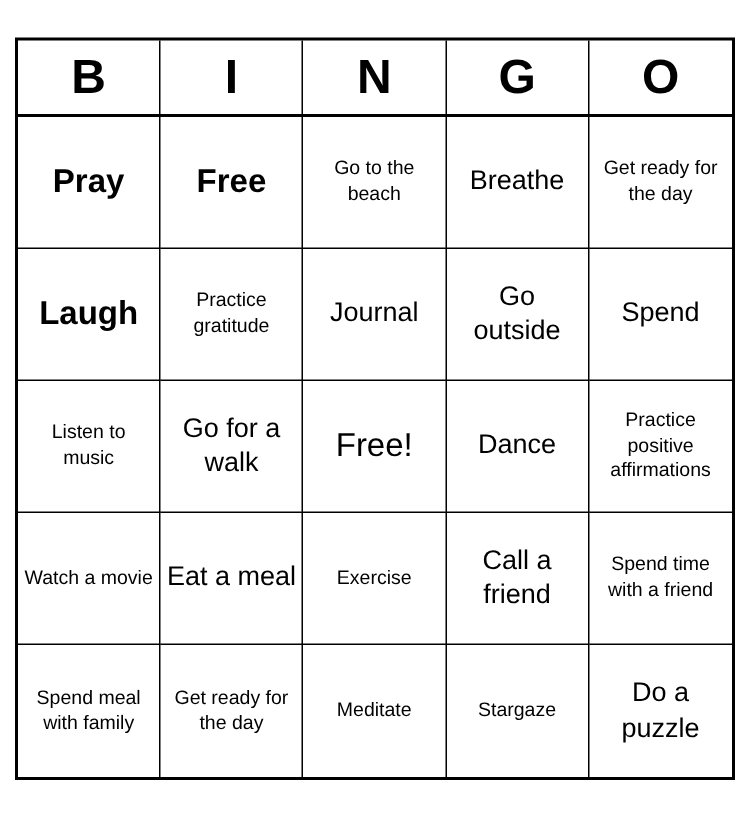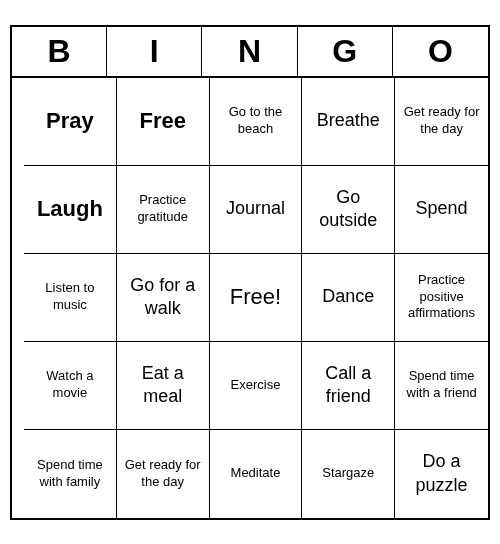"Pray" .bingo-grid { margin-left: 12px -> none }
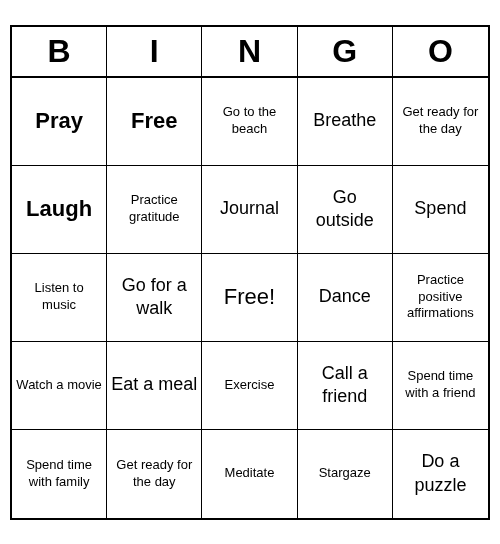"Spend time with family" div.bingo-cell { text: time -> meal }
